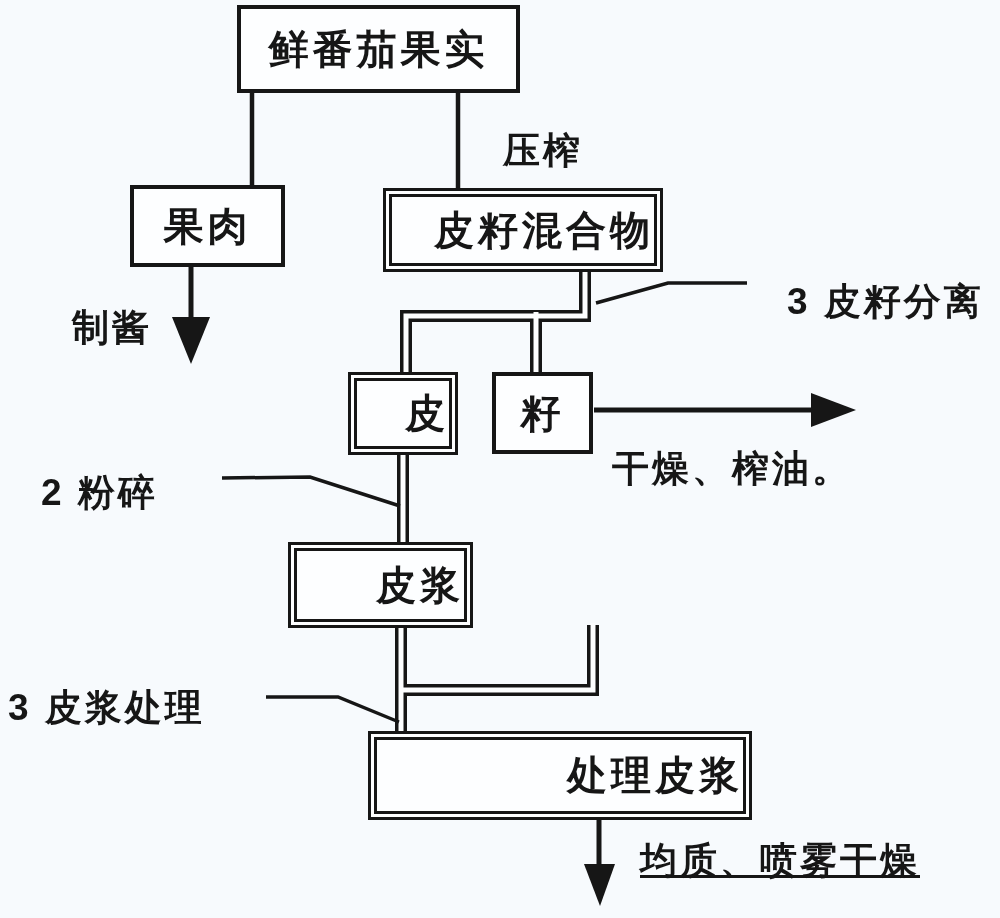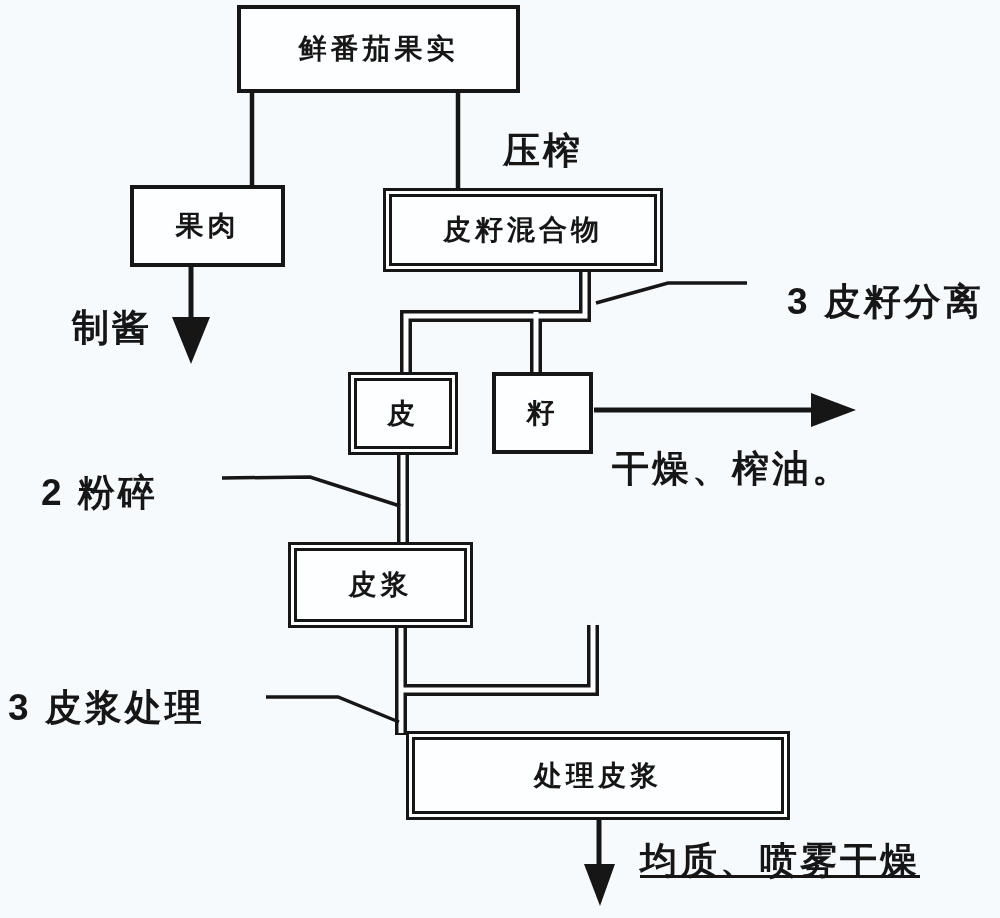"鲜番茄果实" .node { font-size: 28px -> 40px }
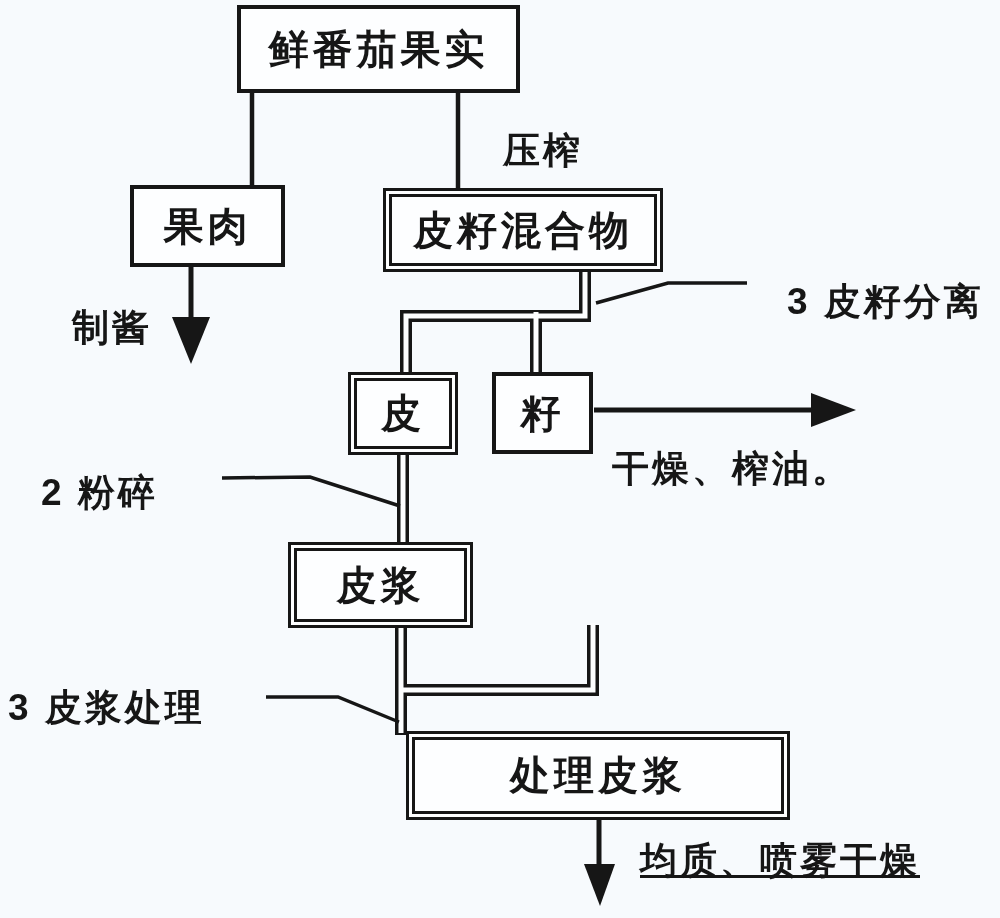"皮籽混合物" .double .inner { justify-content: center -> flex-end }
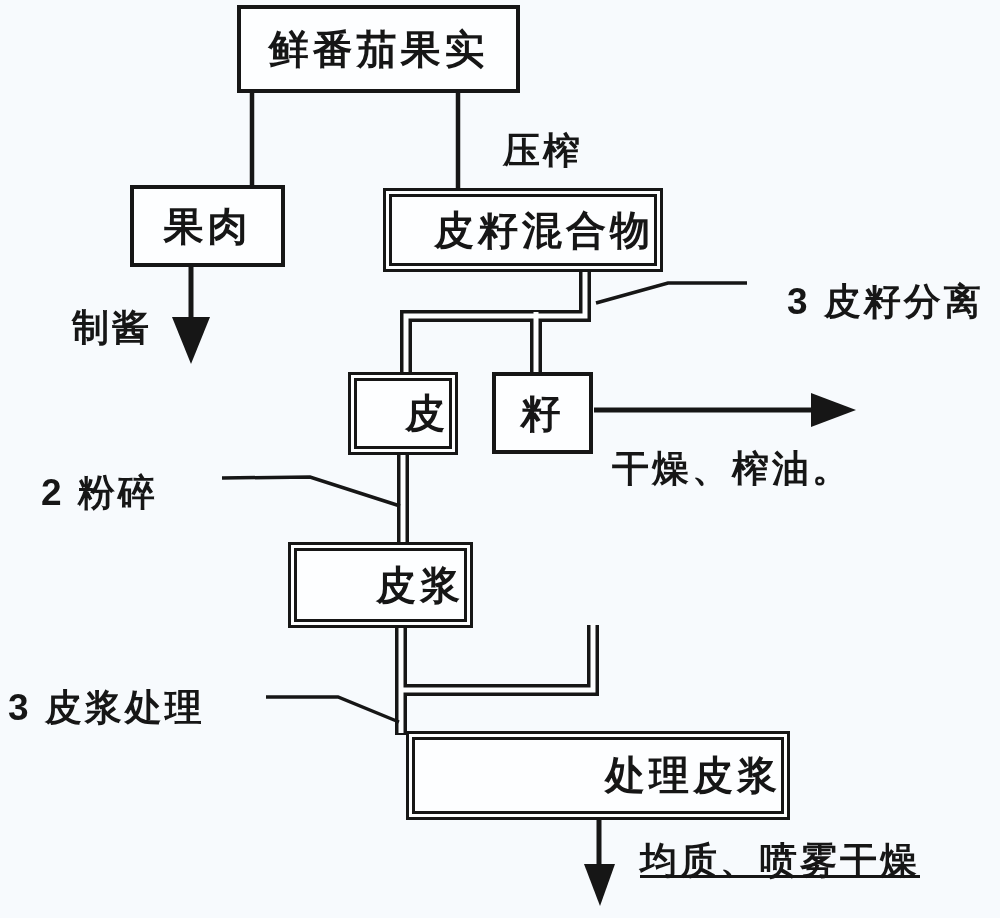"处理皮浆" div.node { margin-left: 38px -> none }
